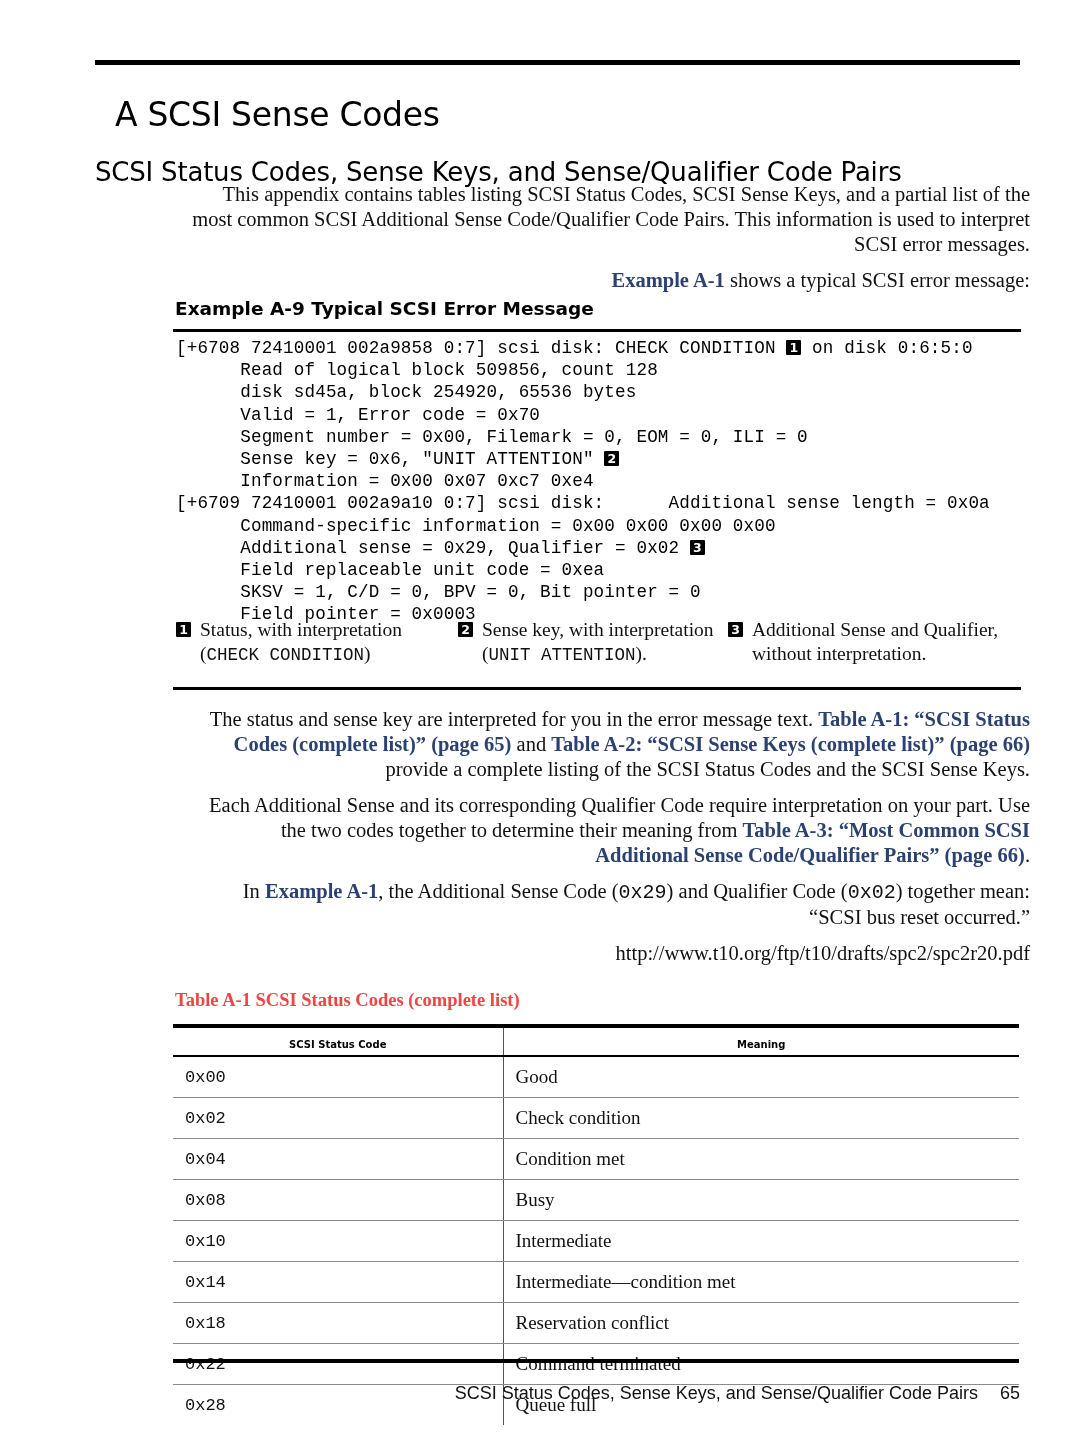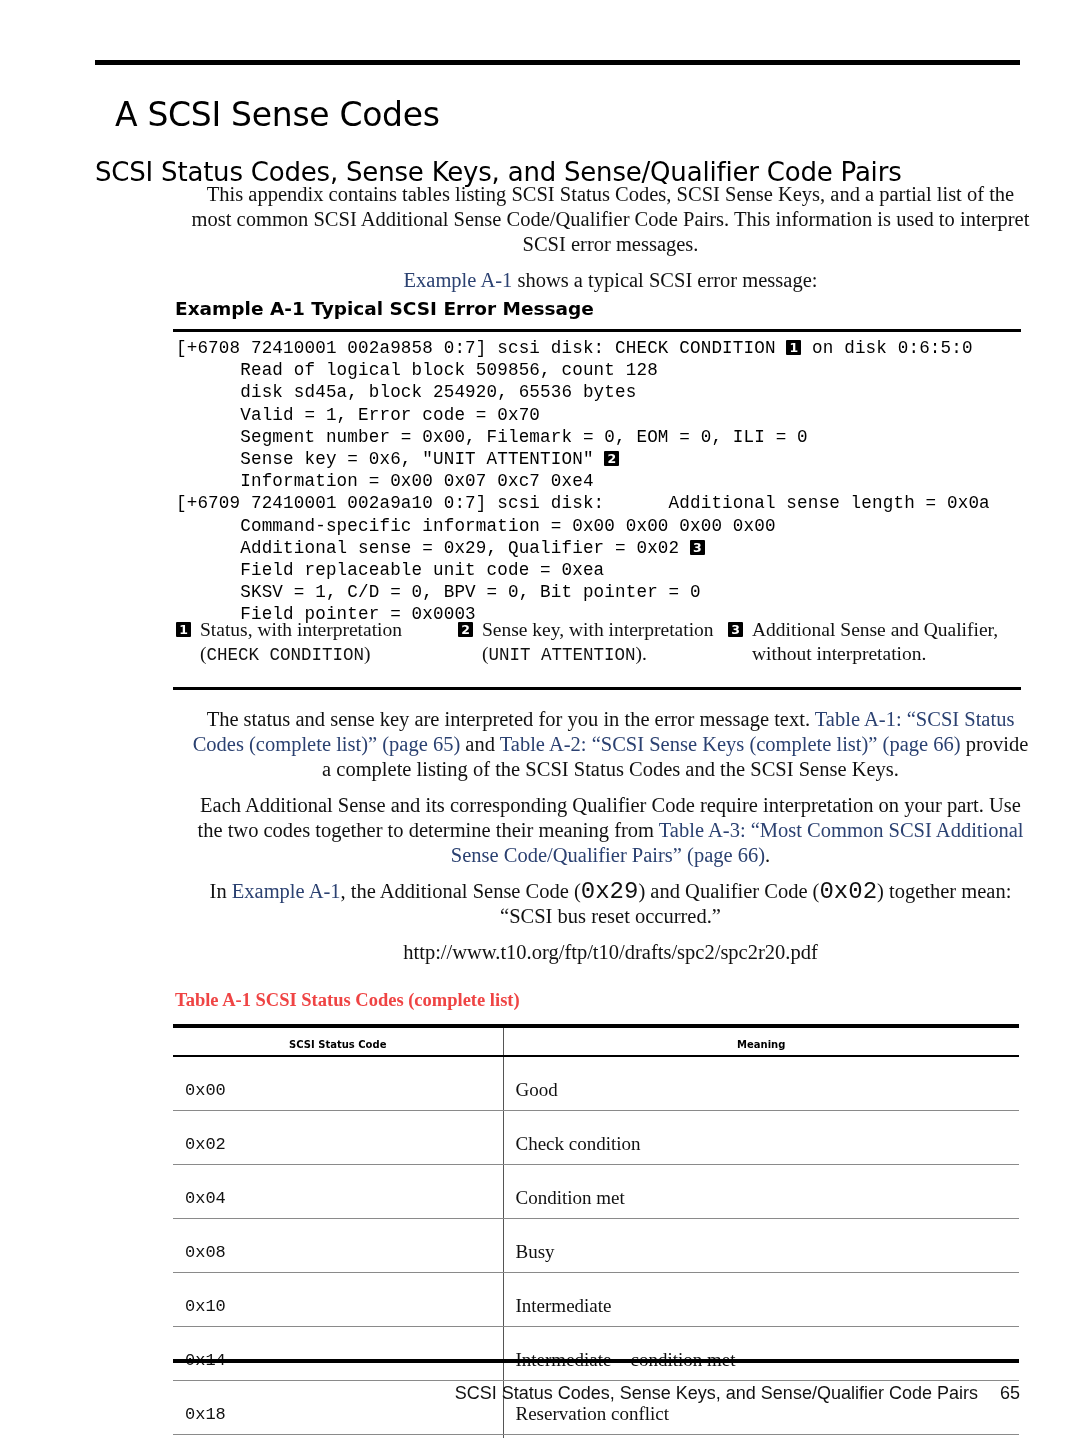"This appendix contains tables listing" p.body { text-align: center -> right }
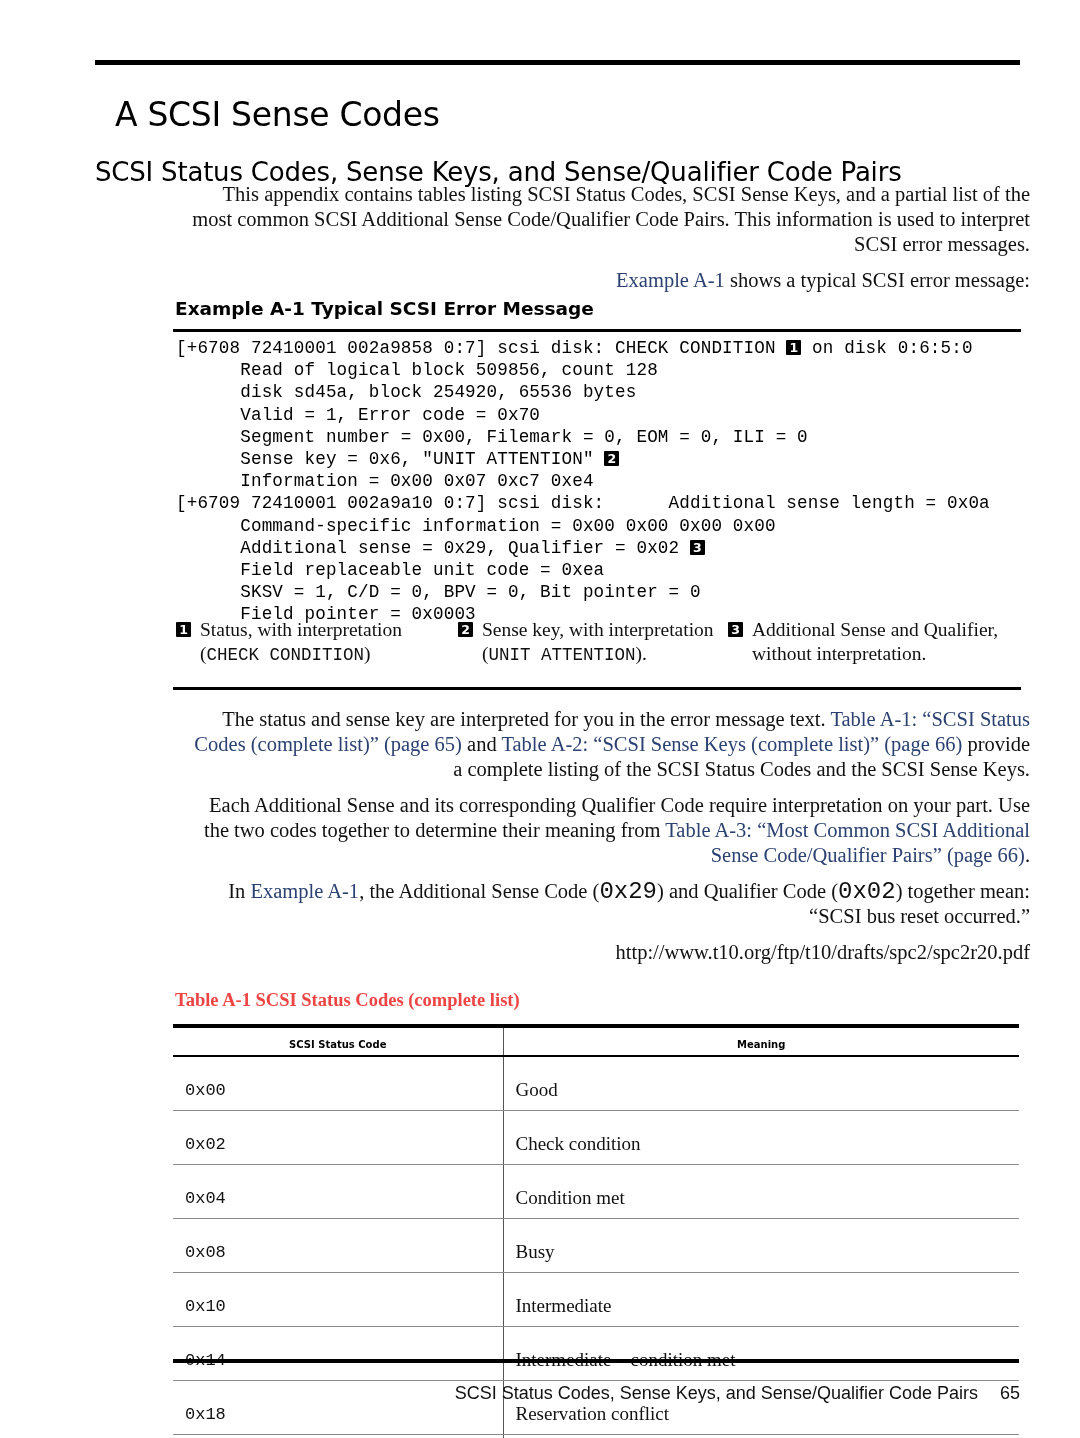"Example A-1" .xref { font-weight: none -> bold }
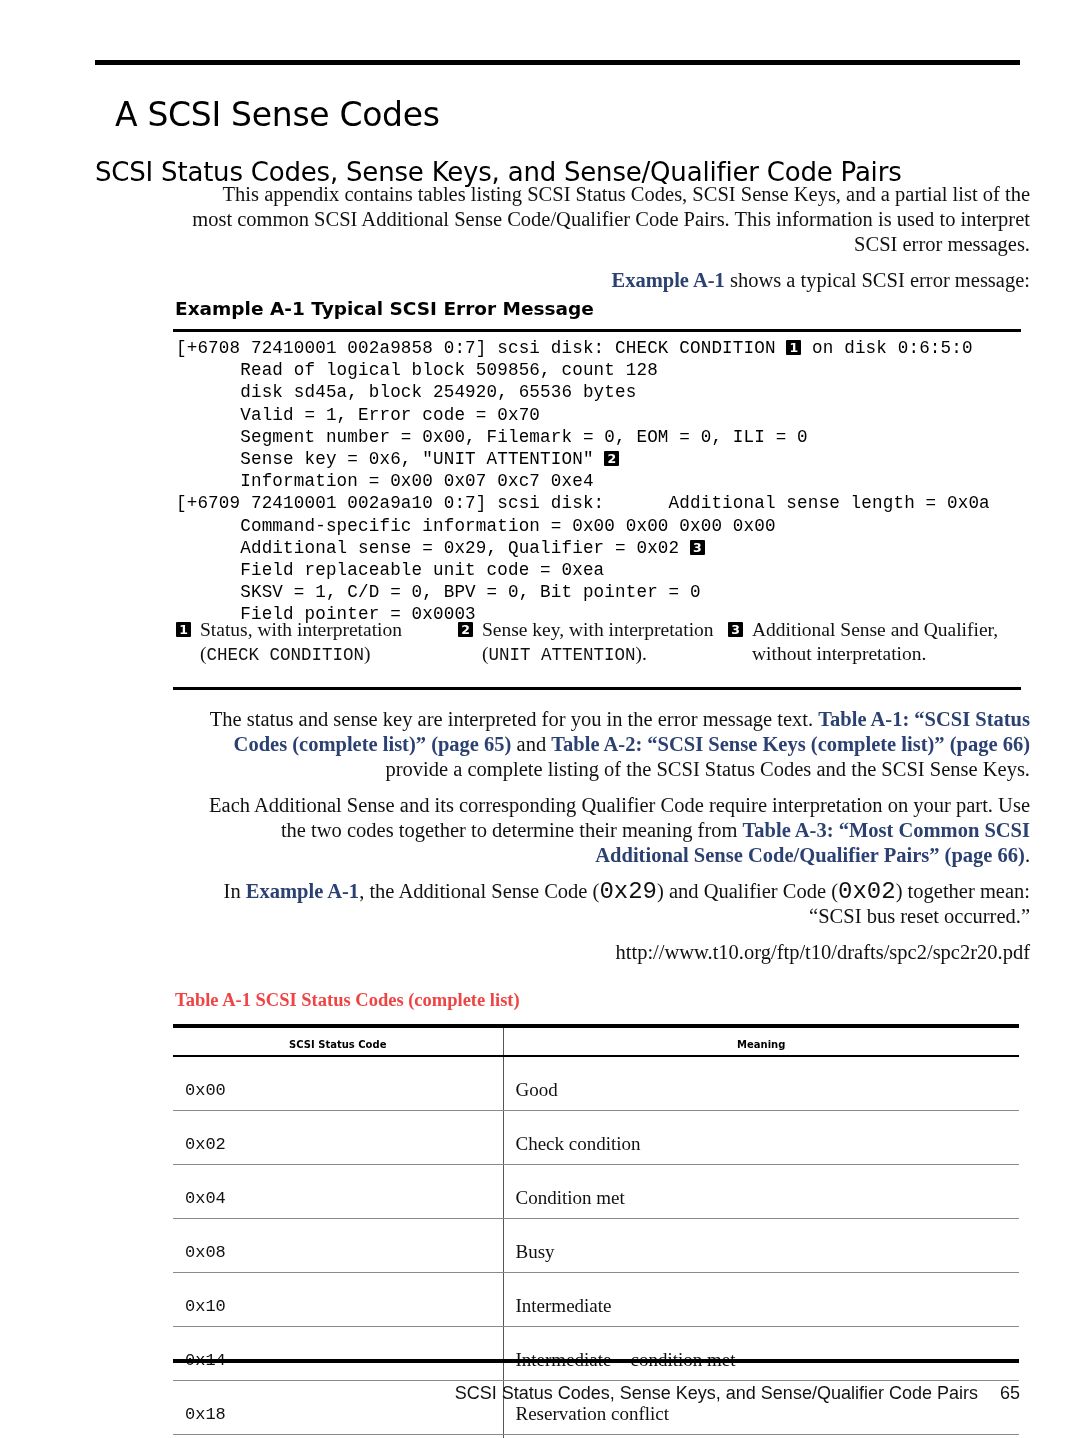"Example A-1 Typical SCSI Error" div.example-heading { text: A-1 -> A-9 }
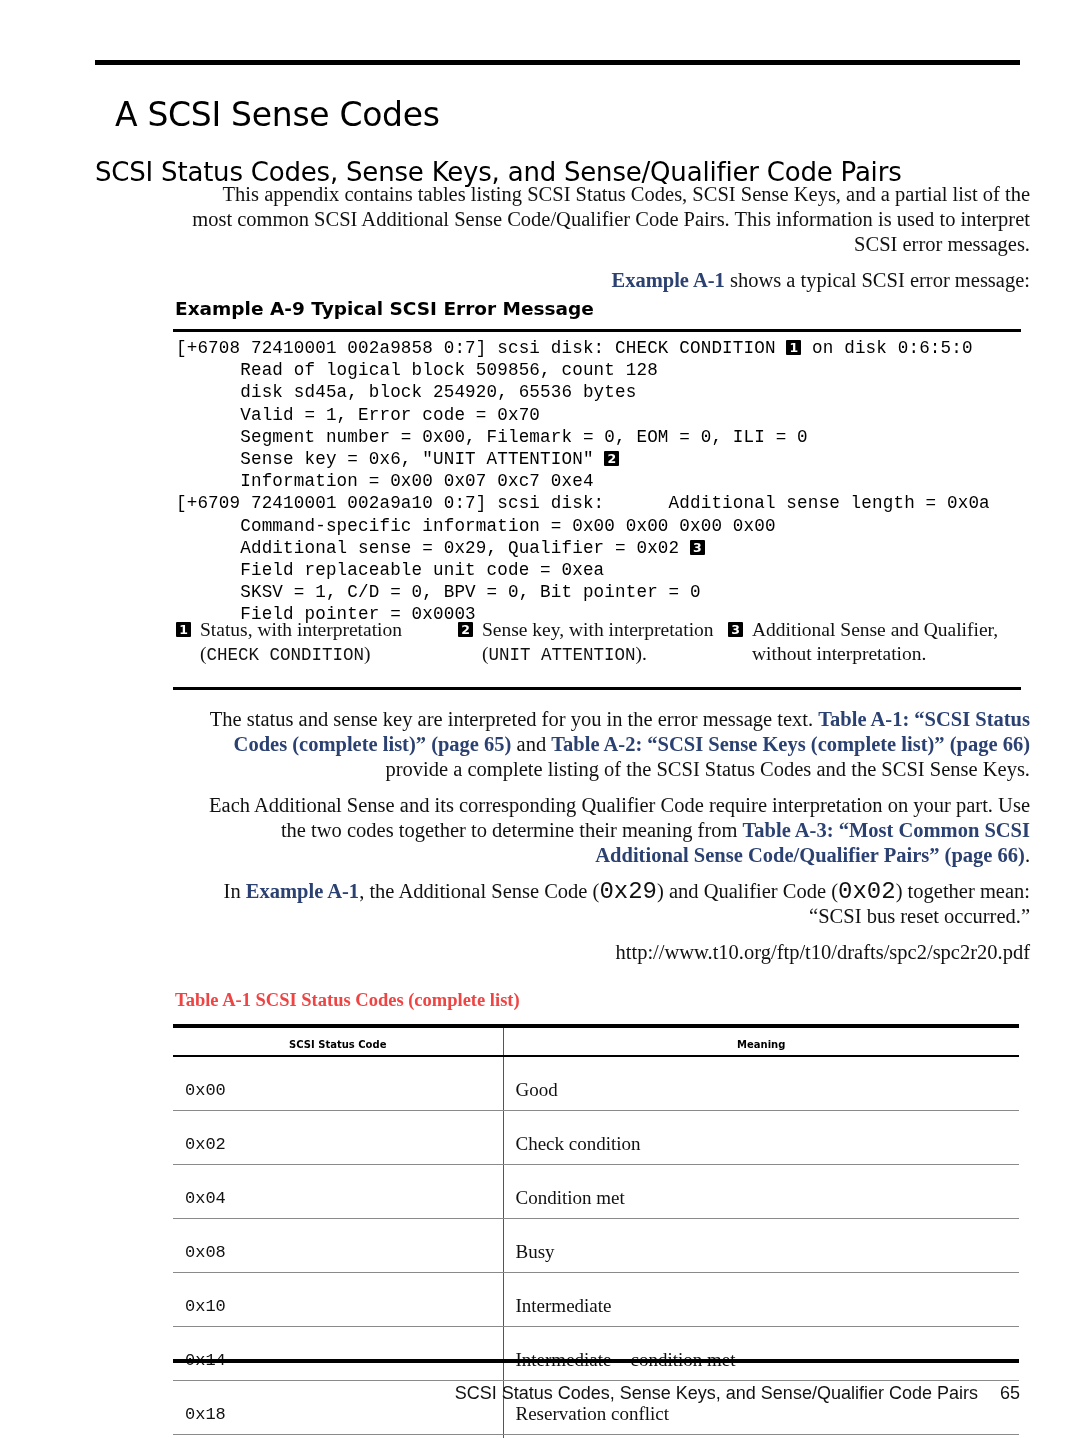"0x29" code, .mono { font-size: 24px -> 20px }
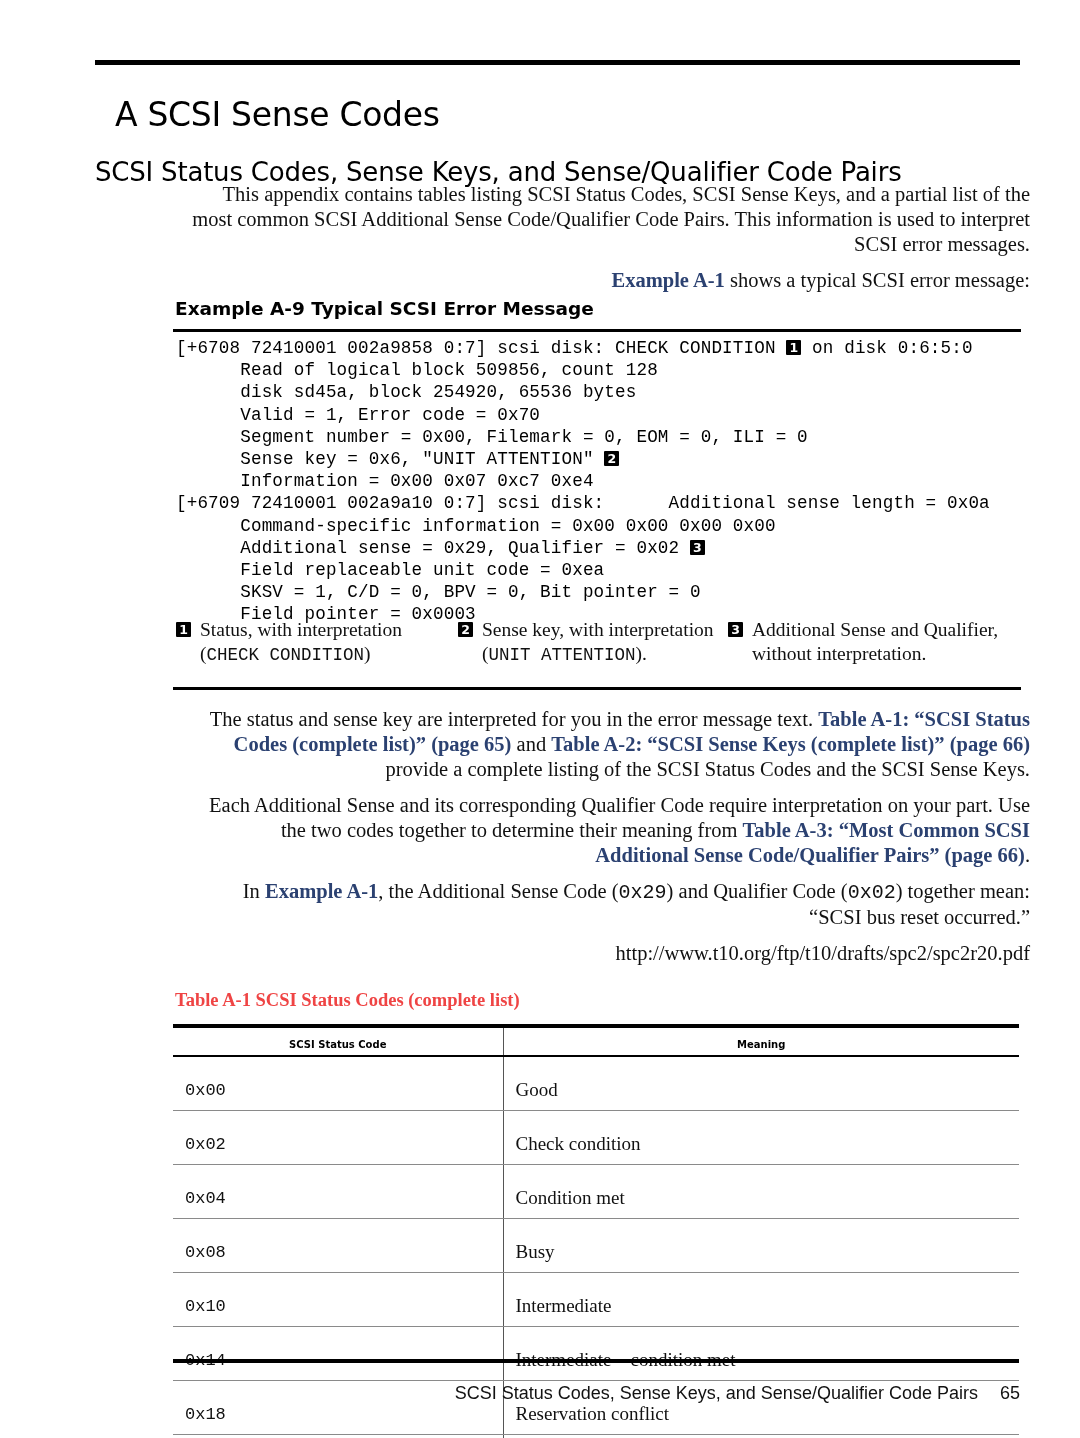"0x00" .status-table tbody td { padding: 22px 0 9px 12px -> 9px 0 9px 12px }
